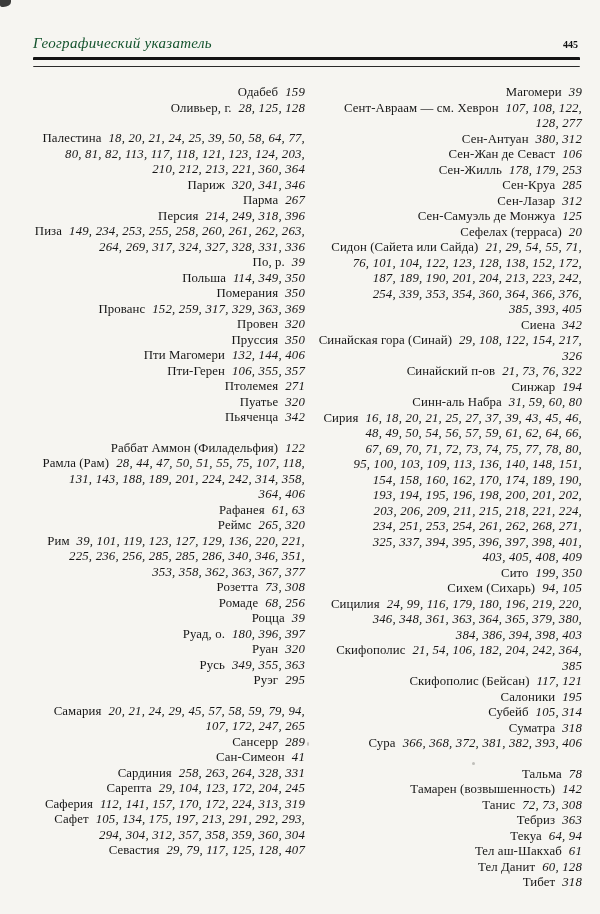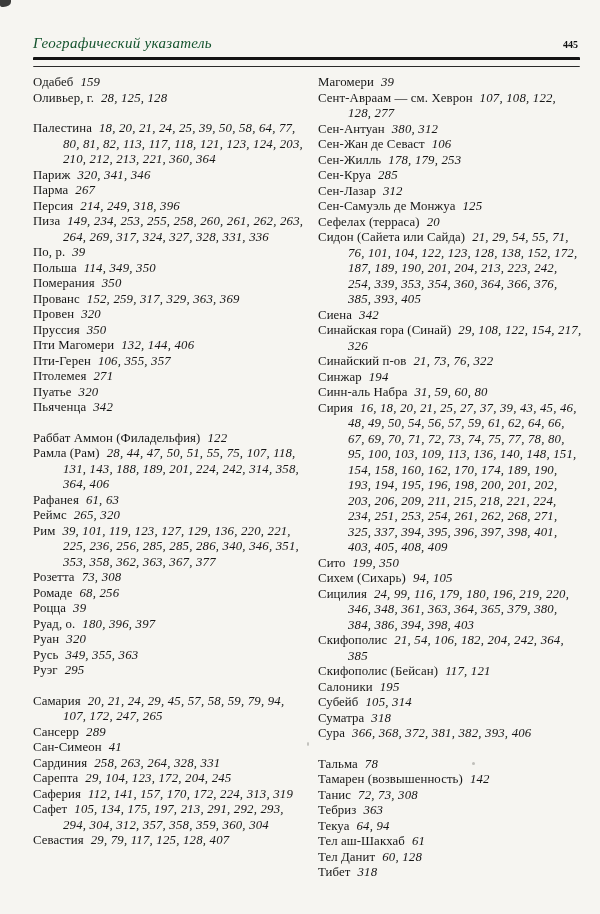"Одабеб 159" .columns { margin-top: 8px -> 18px; text-align: none -> right }
